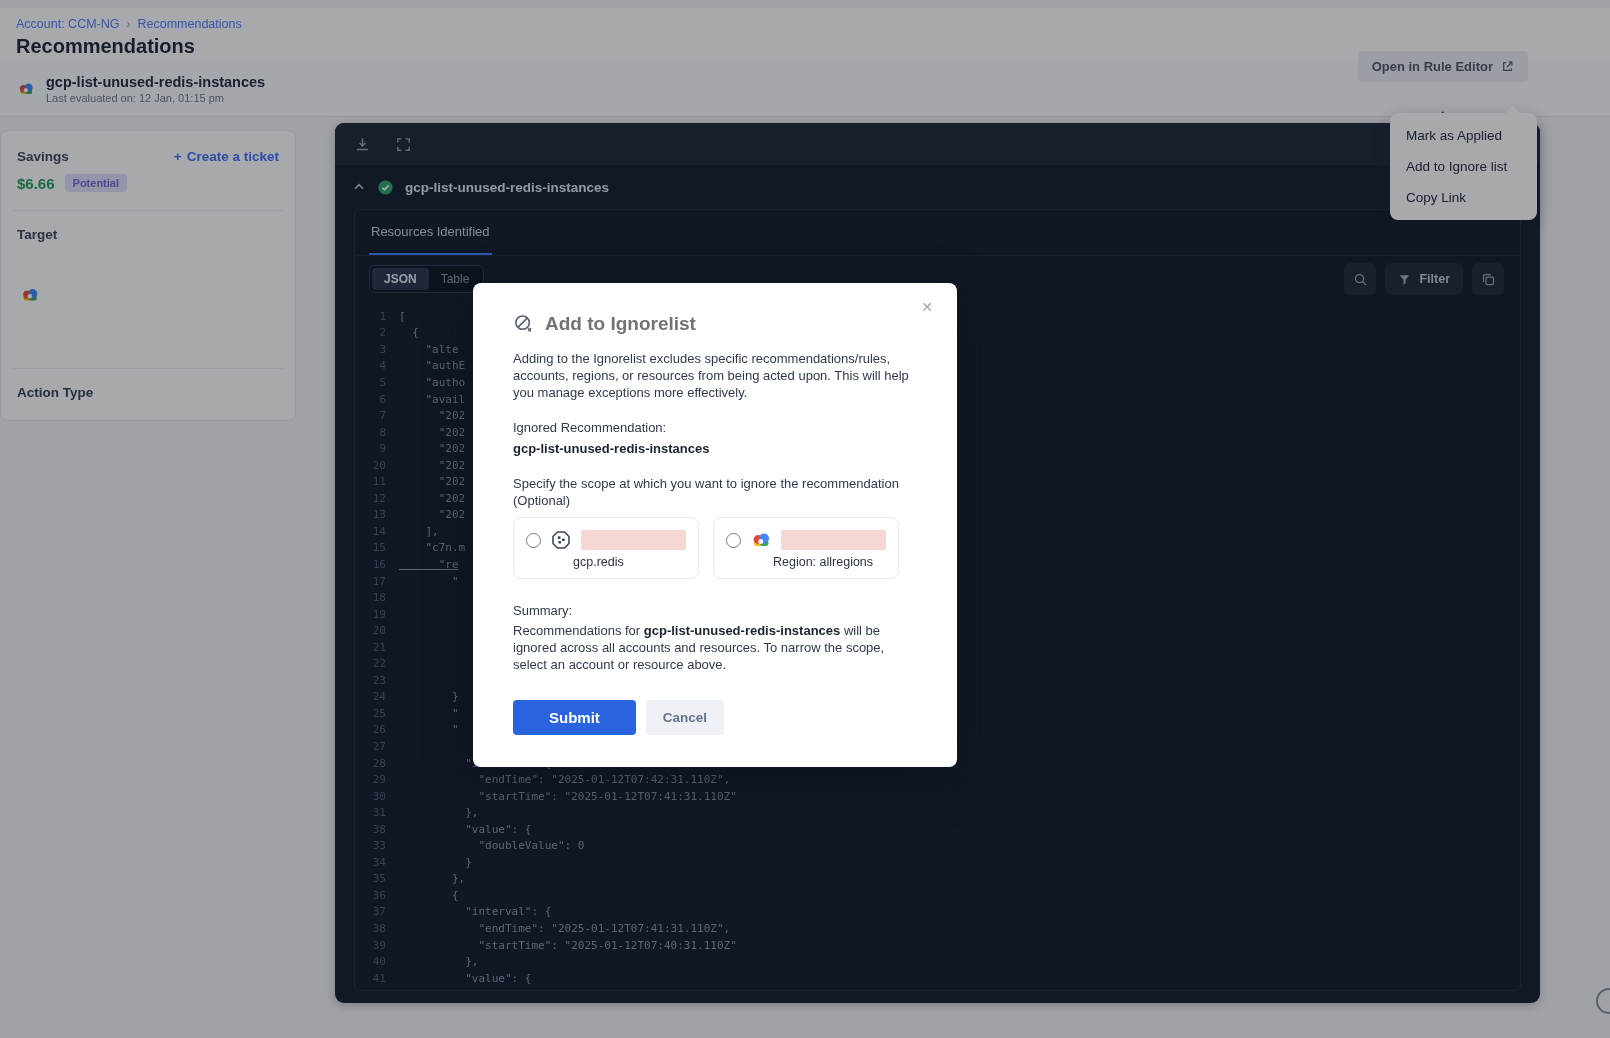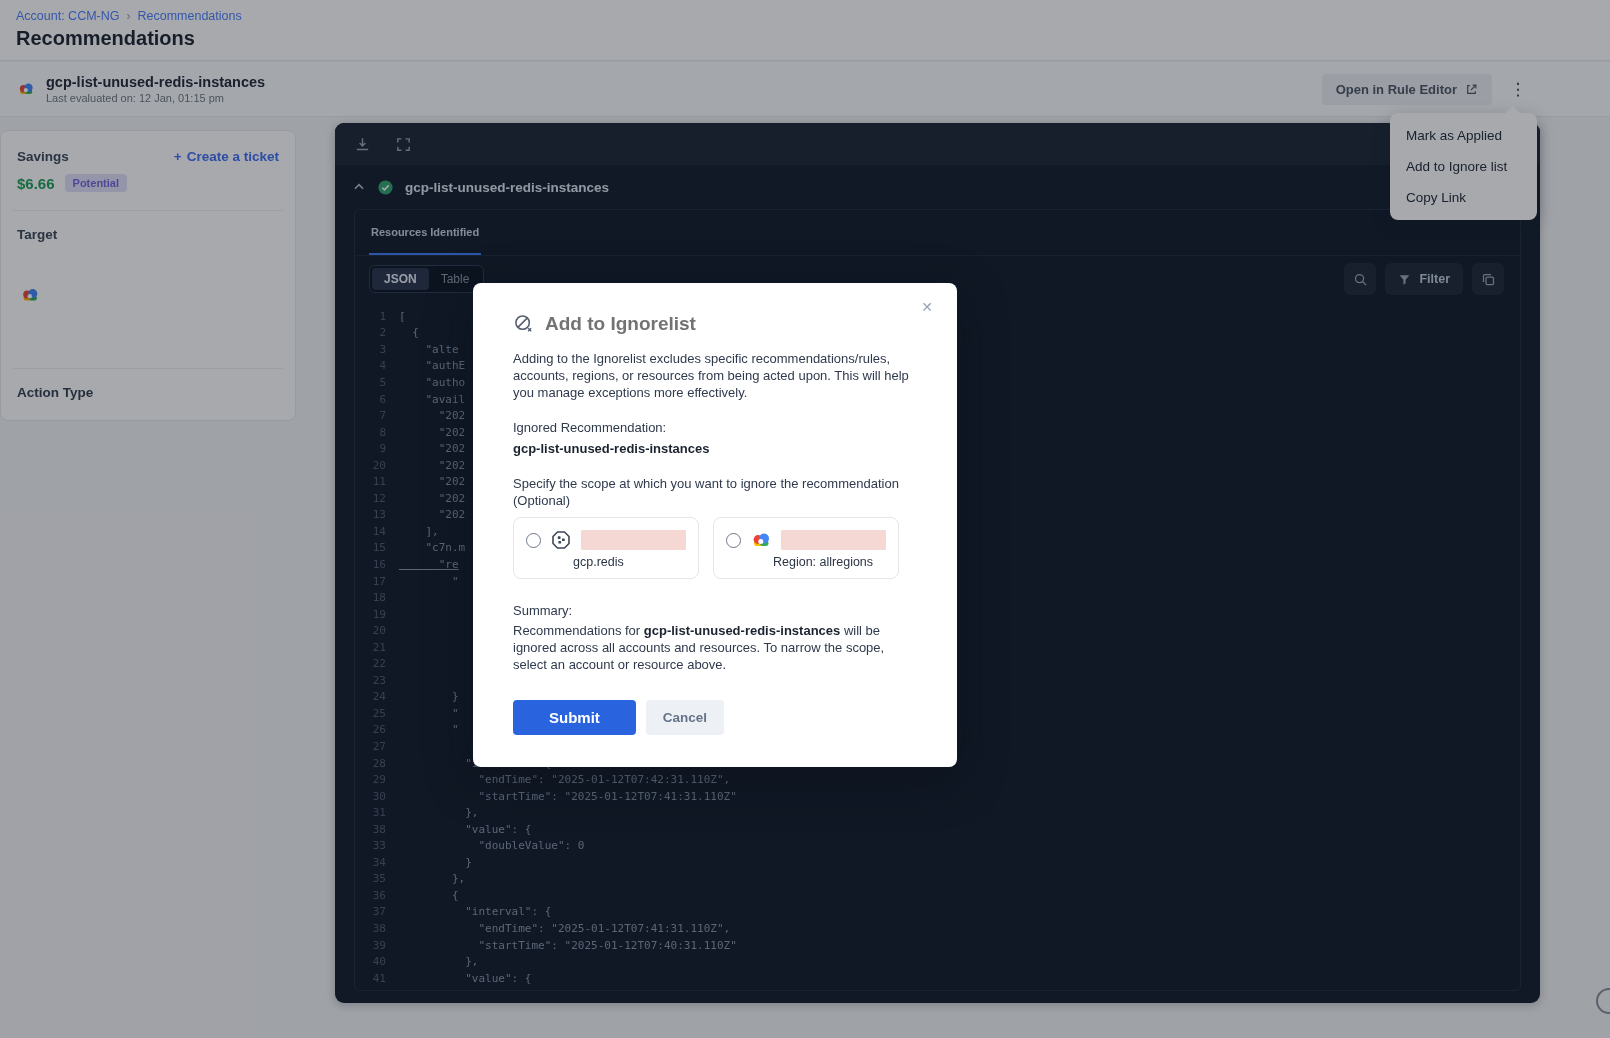"Account: CCM-NG" .topbar { top: 0 -> 8px }
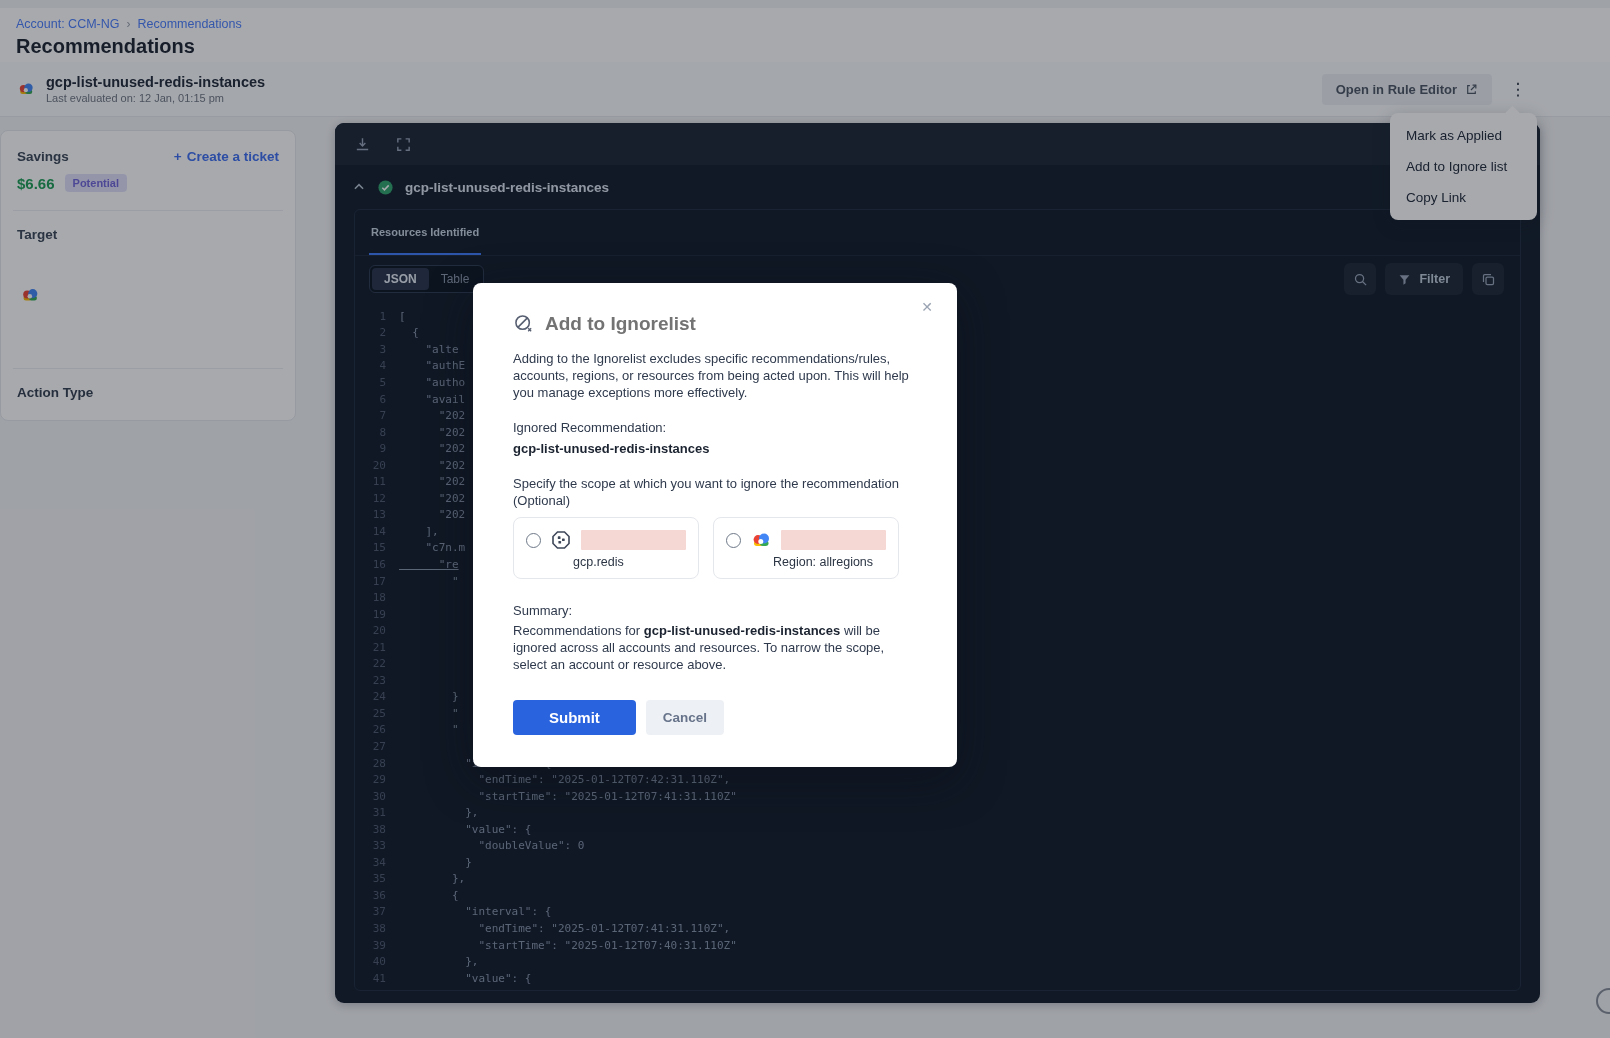"Open in Rule Editor" .rec-head-actions { flex-direction: none -> column; gap: 16px -> 28px }
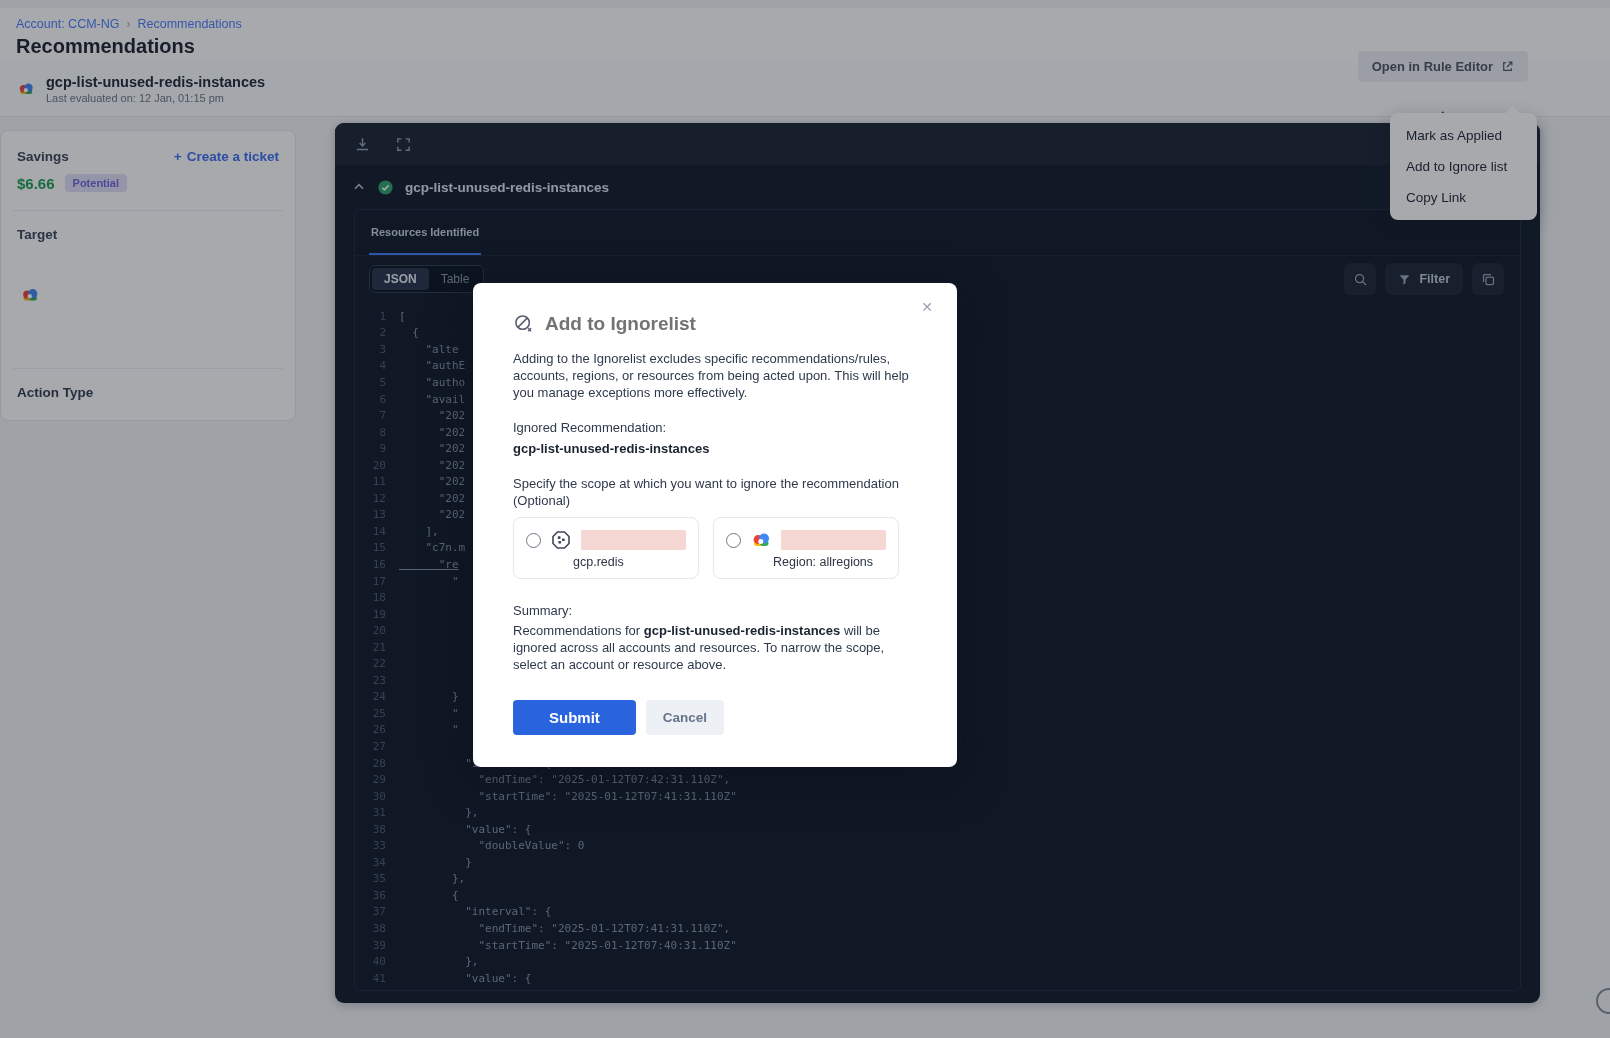"Resources Identified" .tab { font-size: 11px -> 13px; font-weight: 700 -> 400 }
